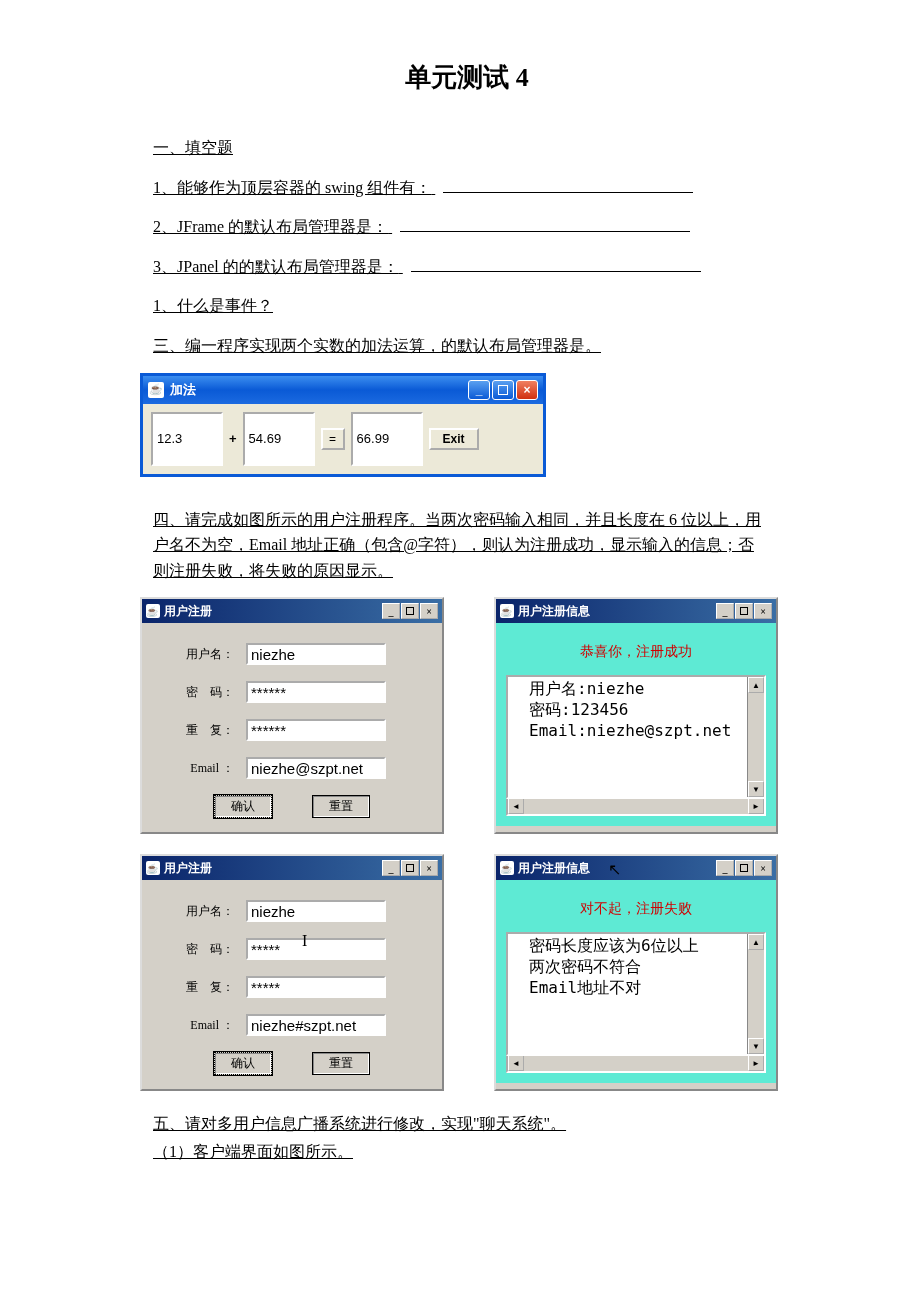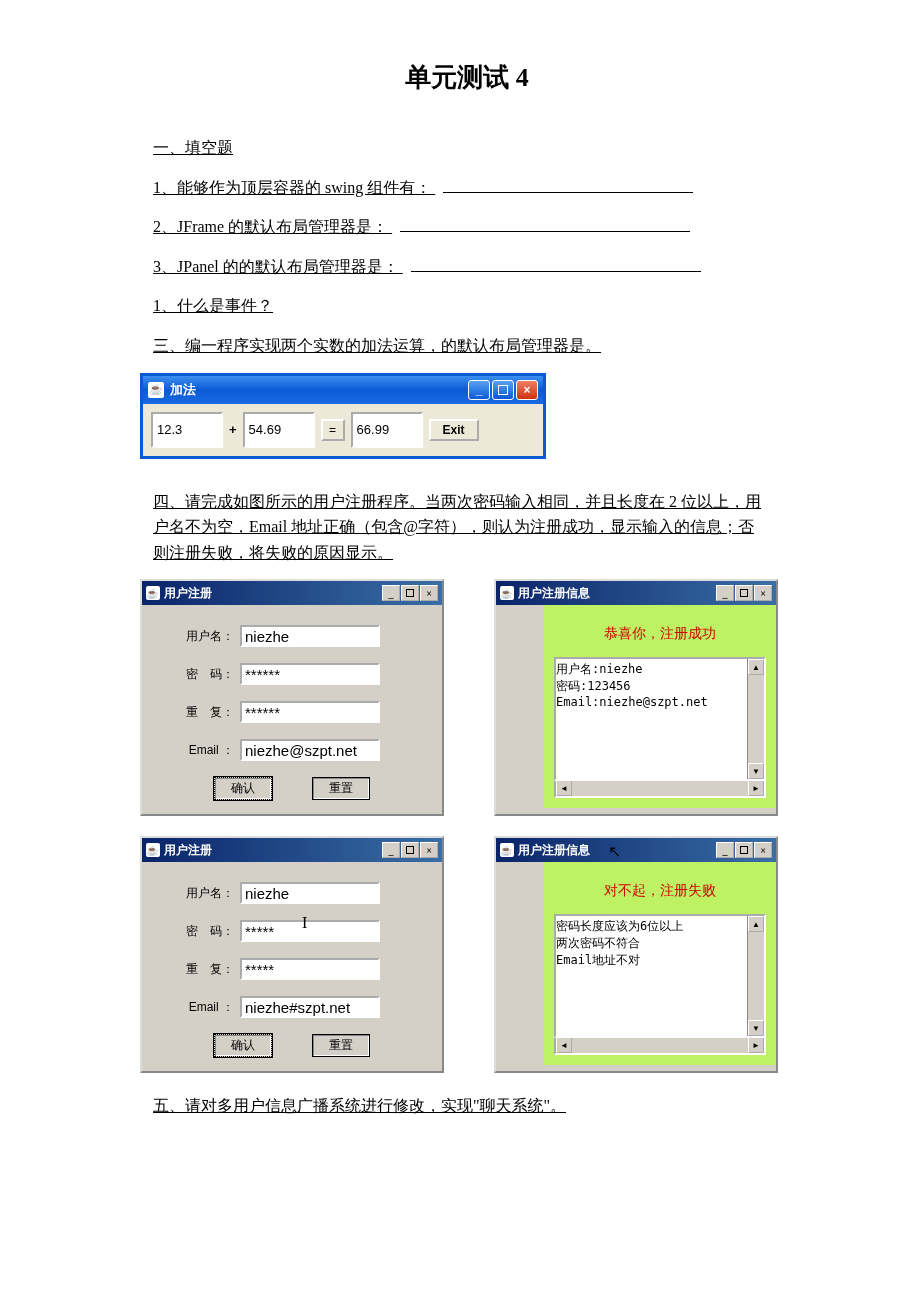"12.3" .add-body input[type=text] { padding: 7px 4px -> 16px 4px }
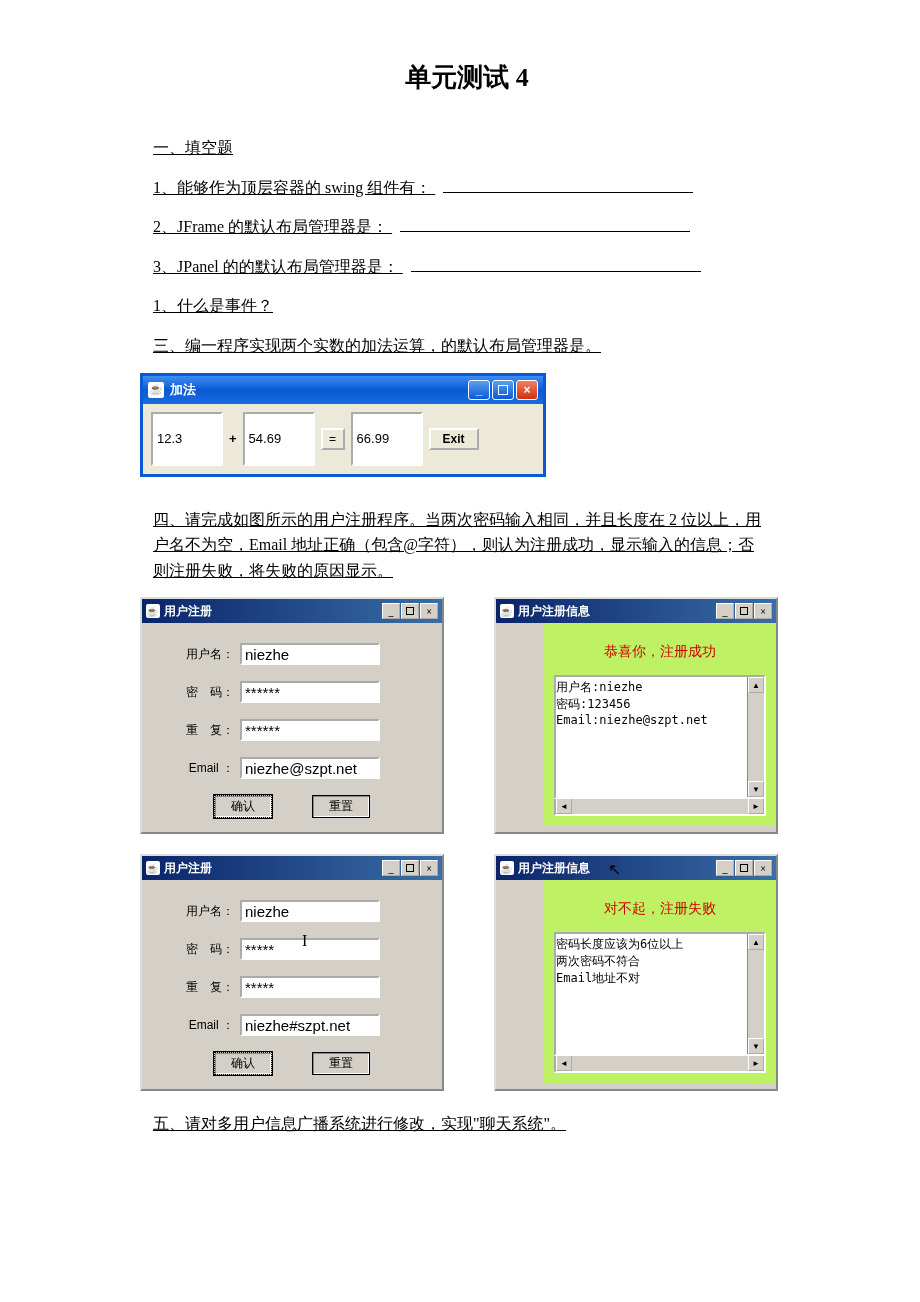"四、请完成如图所示的用户注册程序。当两次密码输入相同，并且长度在 2" div.para { text: 2 -> 6 }
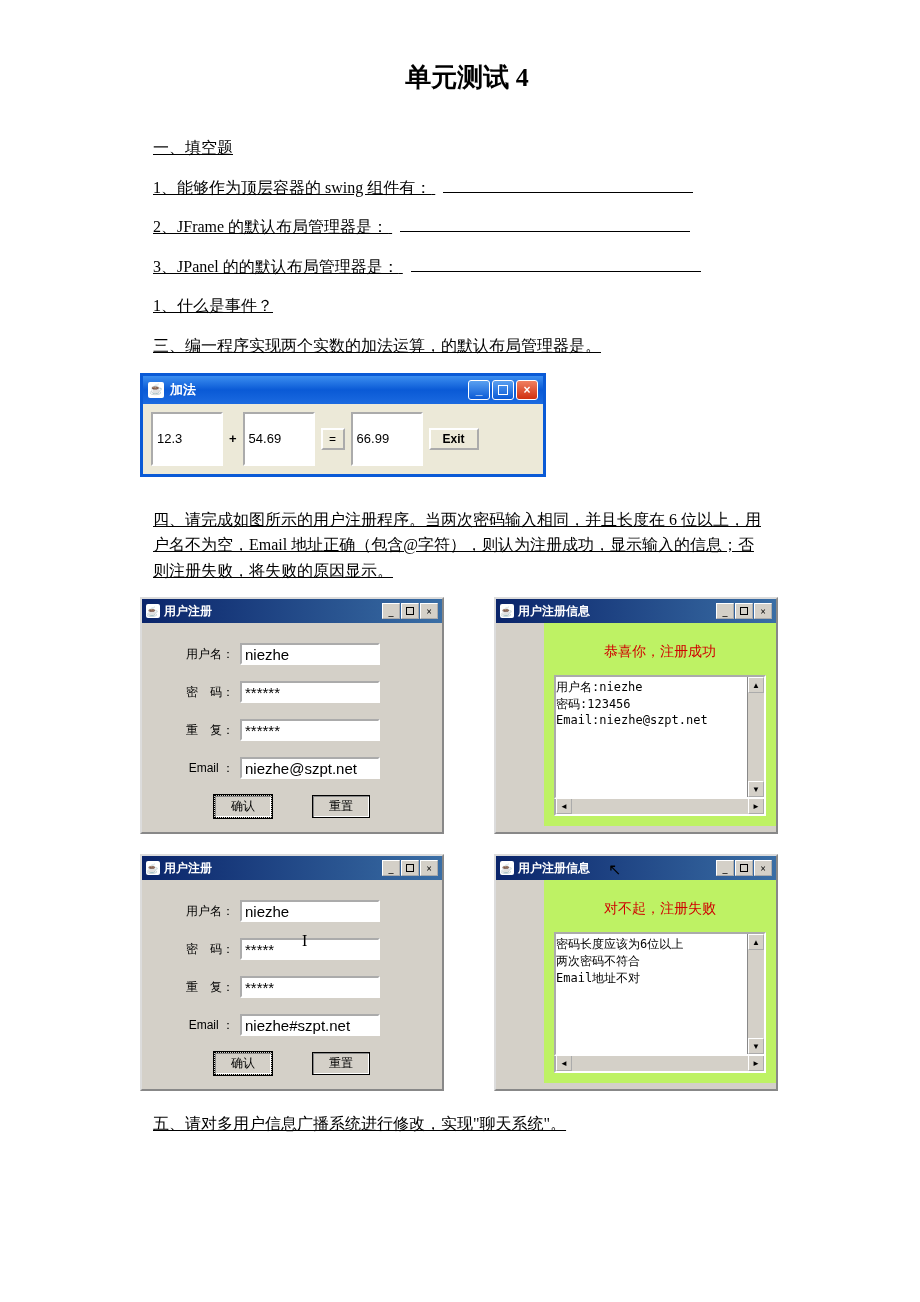"用户名：" .form-row label { font-family: Liberation Sans, sans-serif -> Liberation Serif, serif; padding-right: 6px -> 12px }
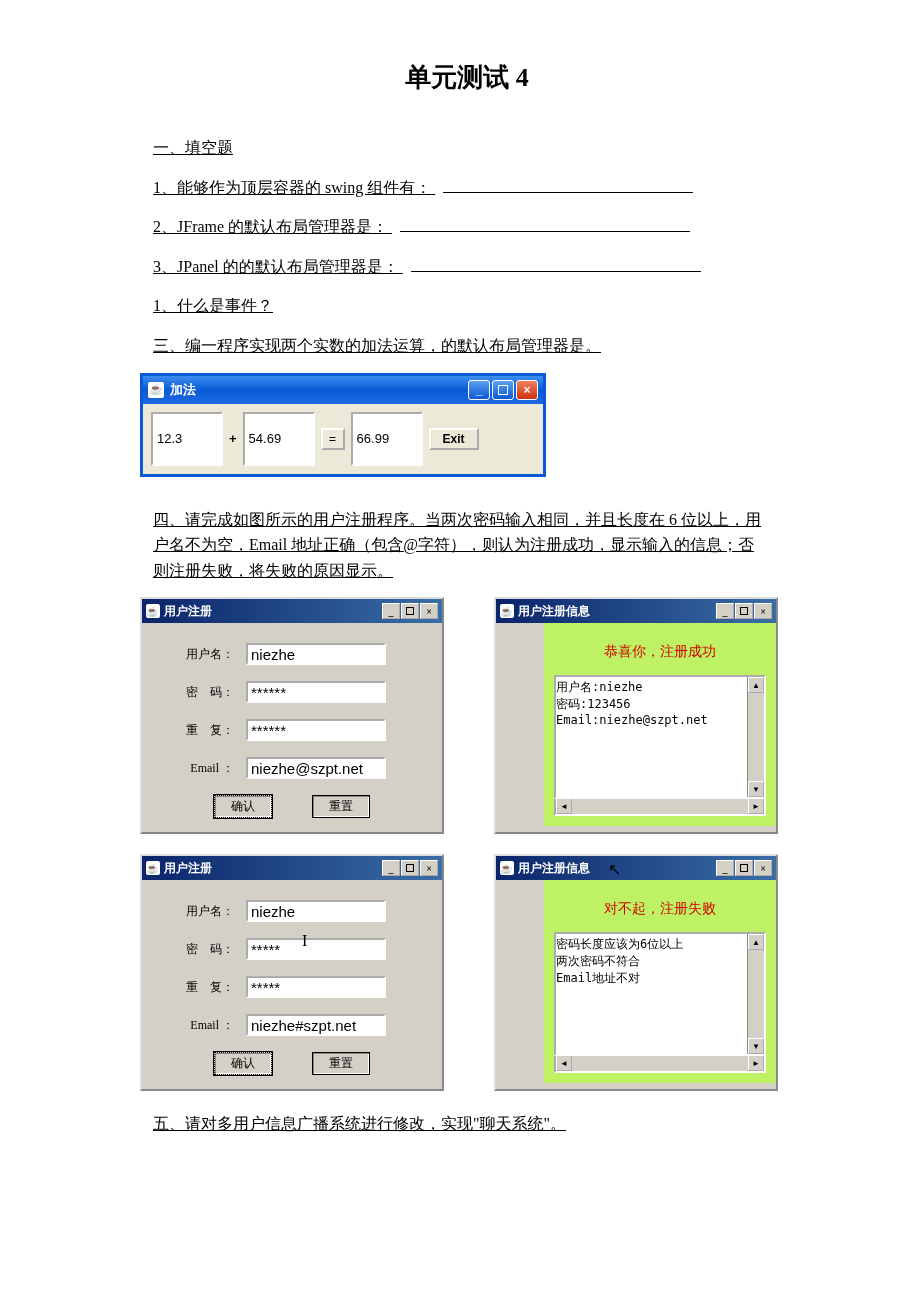"恭喜你，注册成功" .info-body { background: #bef264 -> #5eead4; margin-left: 48px -> none }
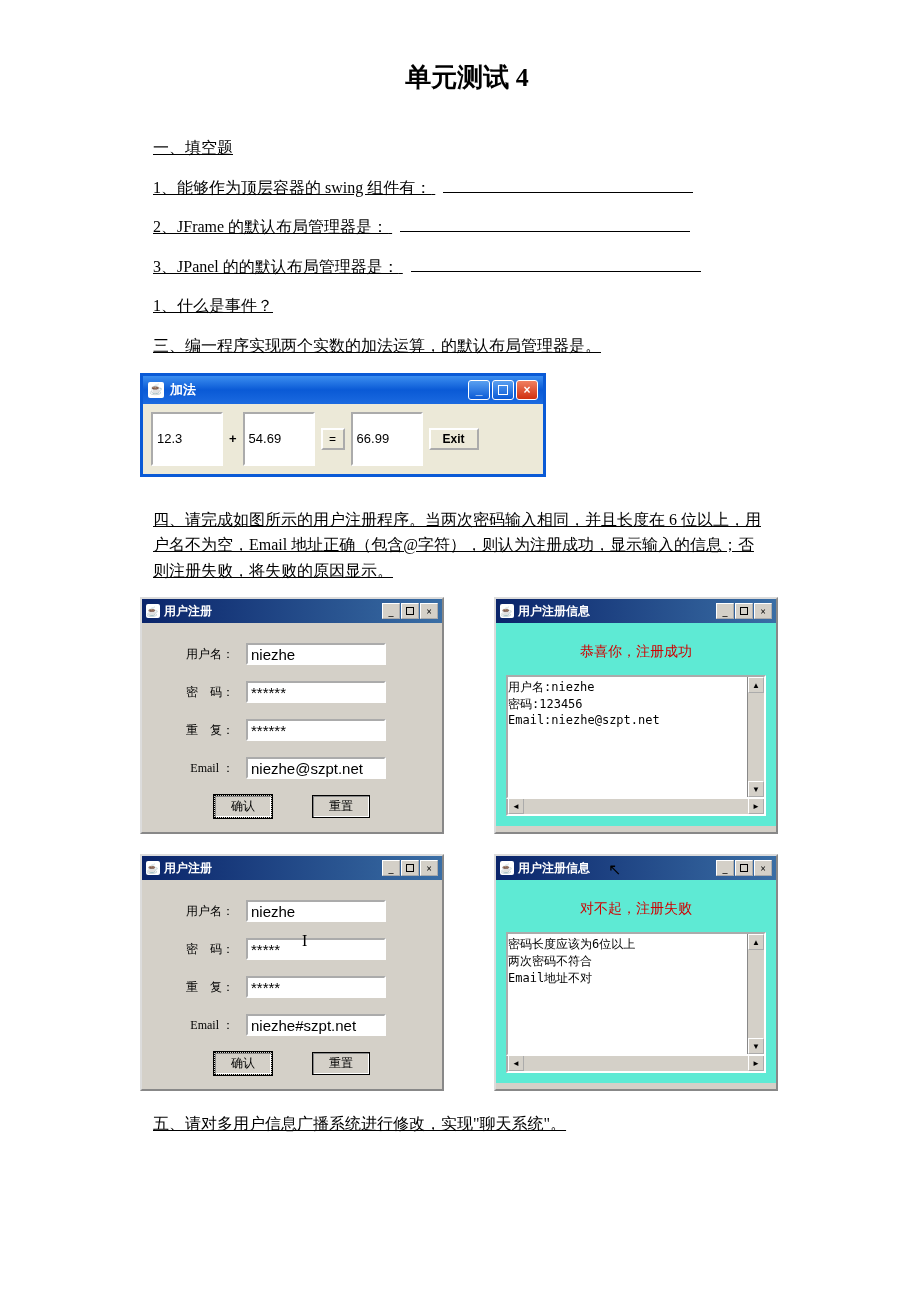"用户名:niezhe" .textarea-content { font-size: 12px -> 16px; padding: 2px 0 -> 2px 21px }
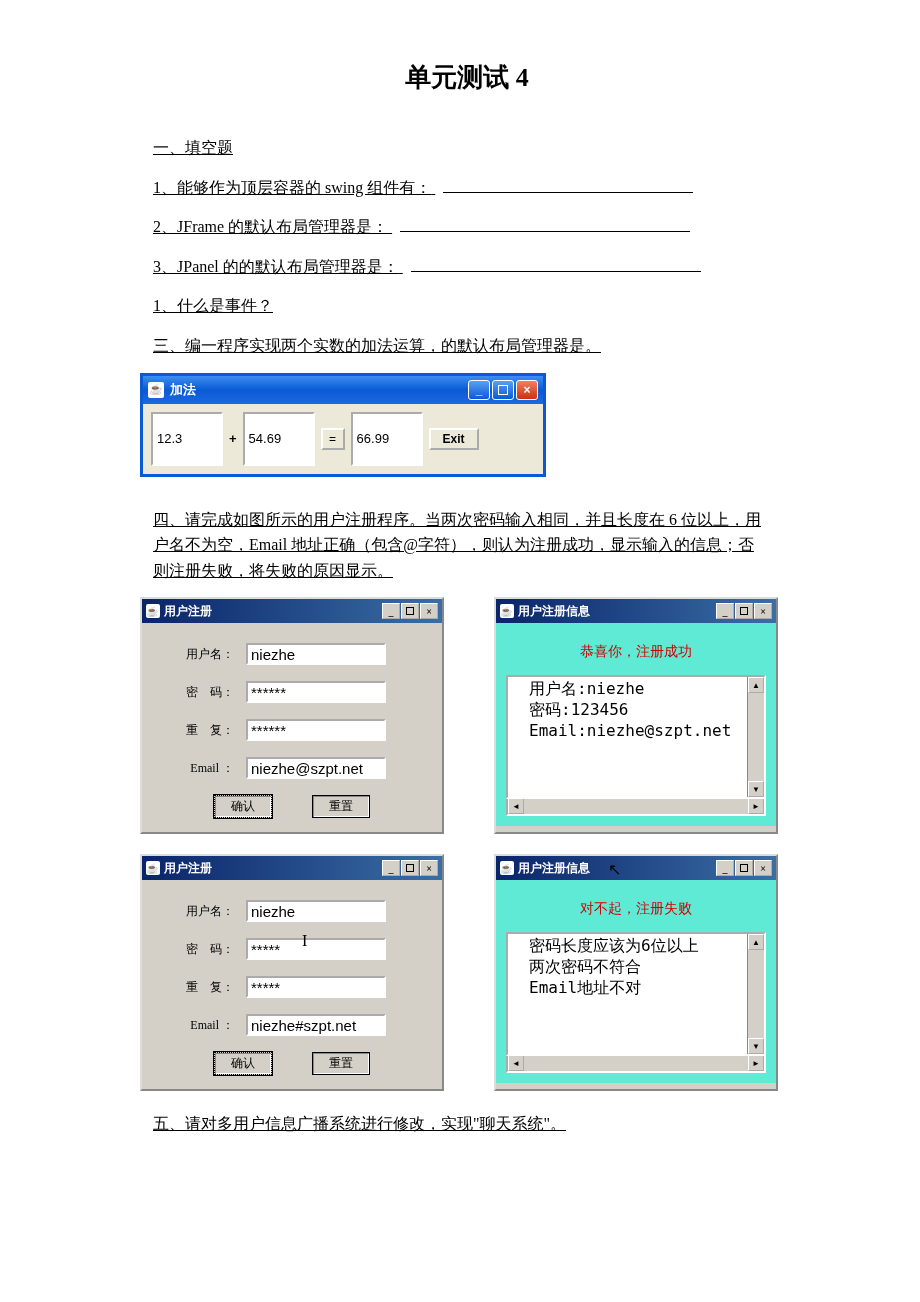"（1）客户端界面如图所示。" div.para { html: none -> <div>（1）客户端界面如图所示。</div> }
